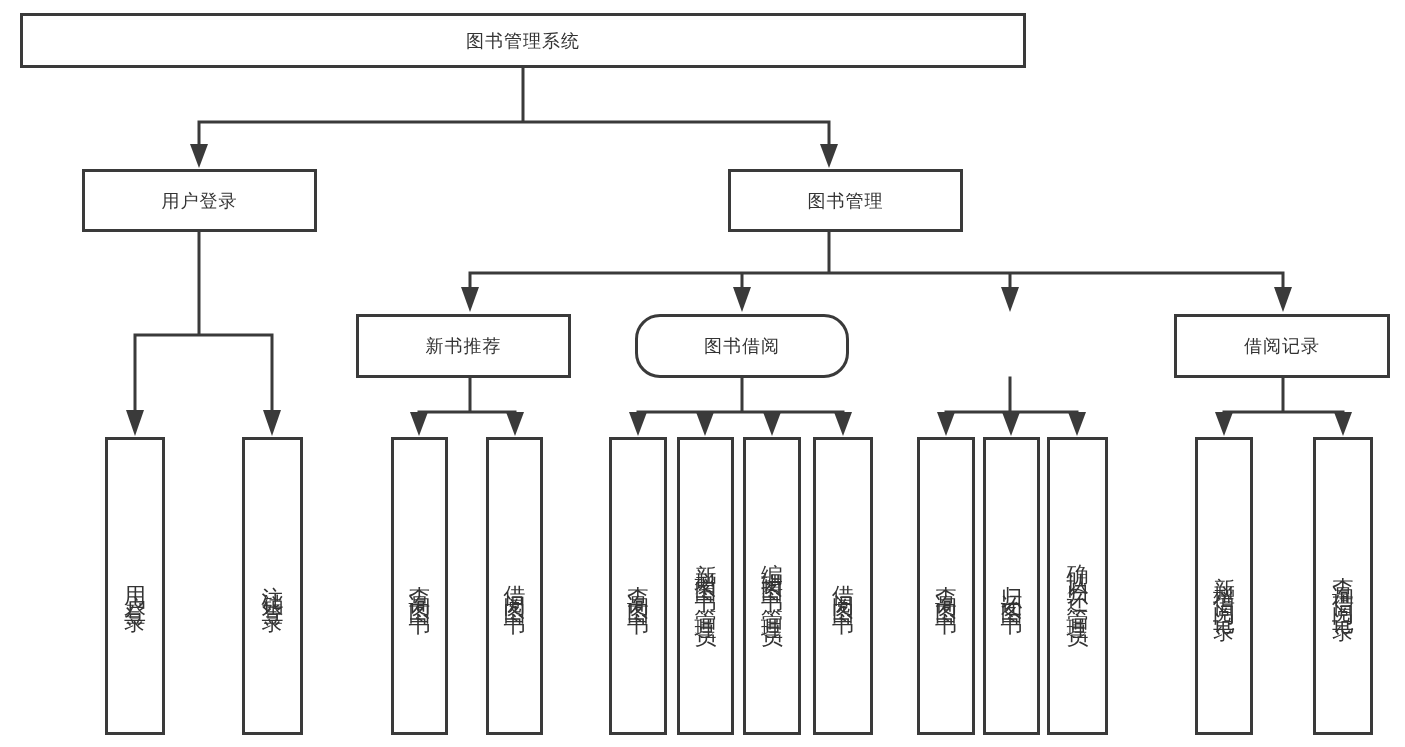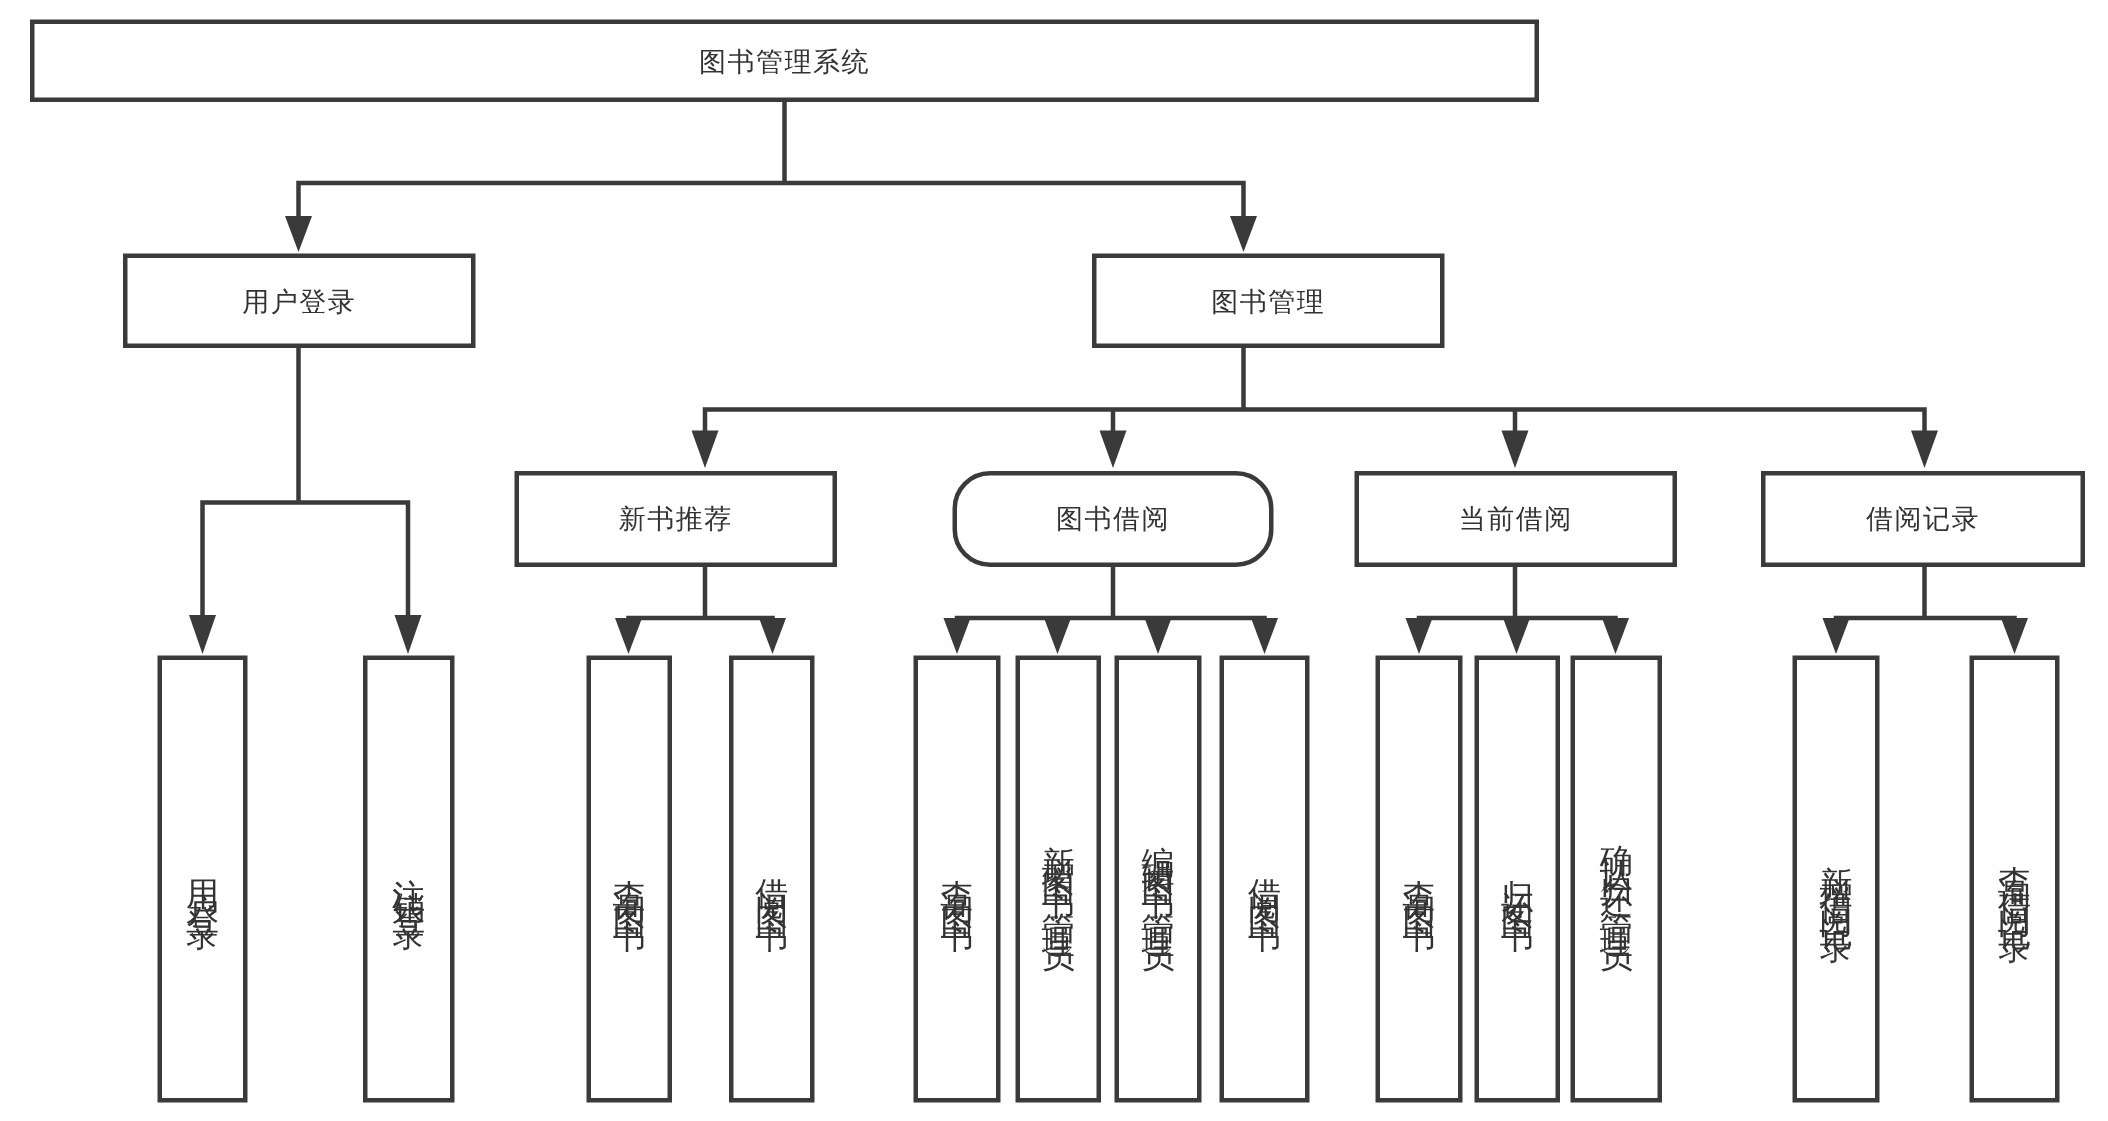"新书推荐" div.node { left: 343px -> 356px }
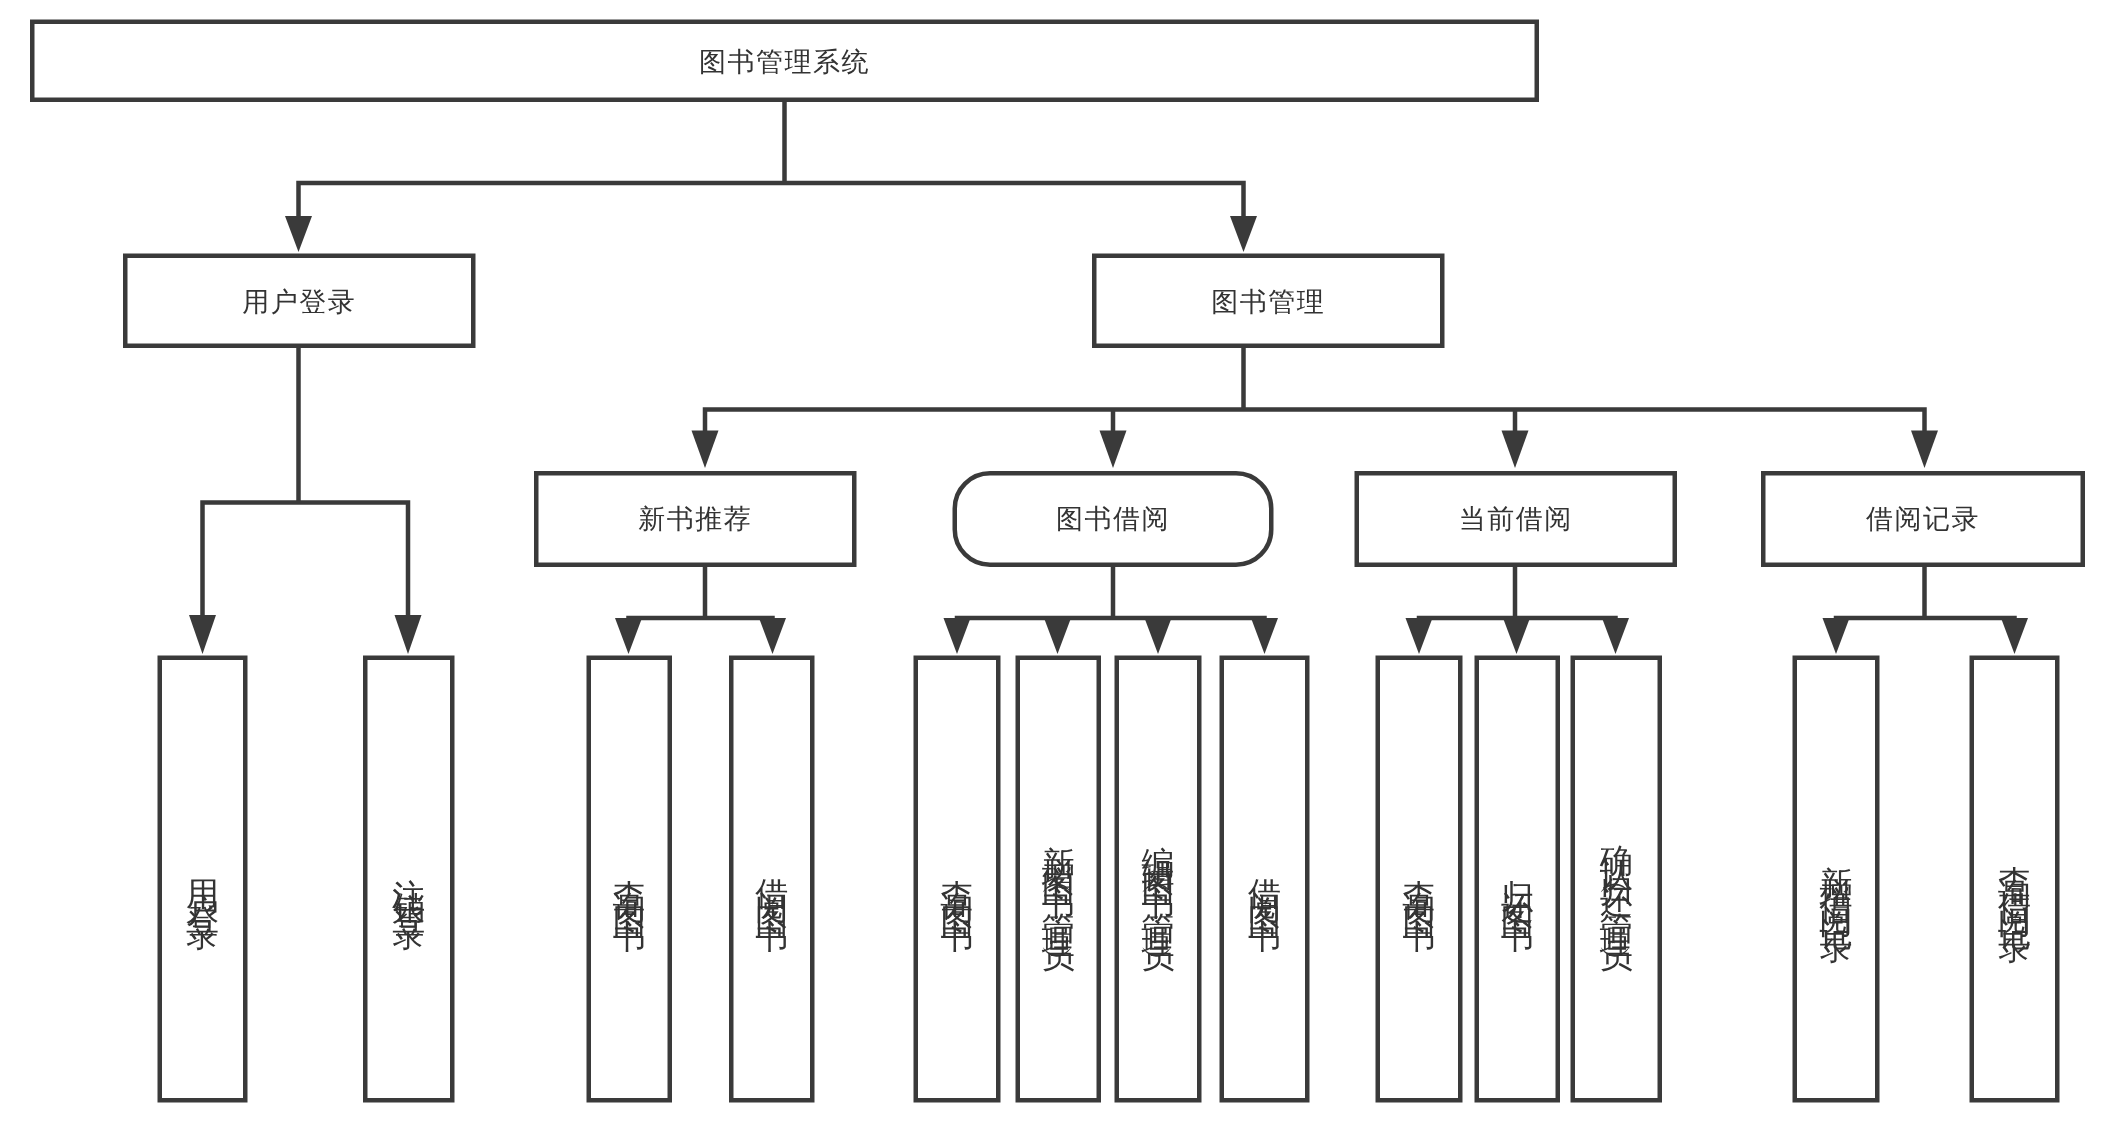"当前借阅" div.node { html: <div> <span>当前借阅</span> </div> -> none }
